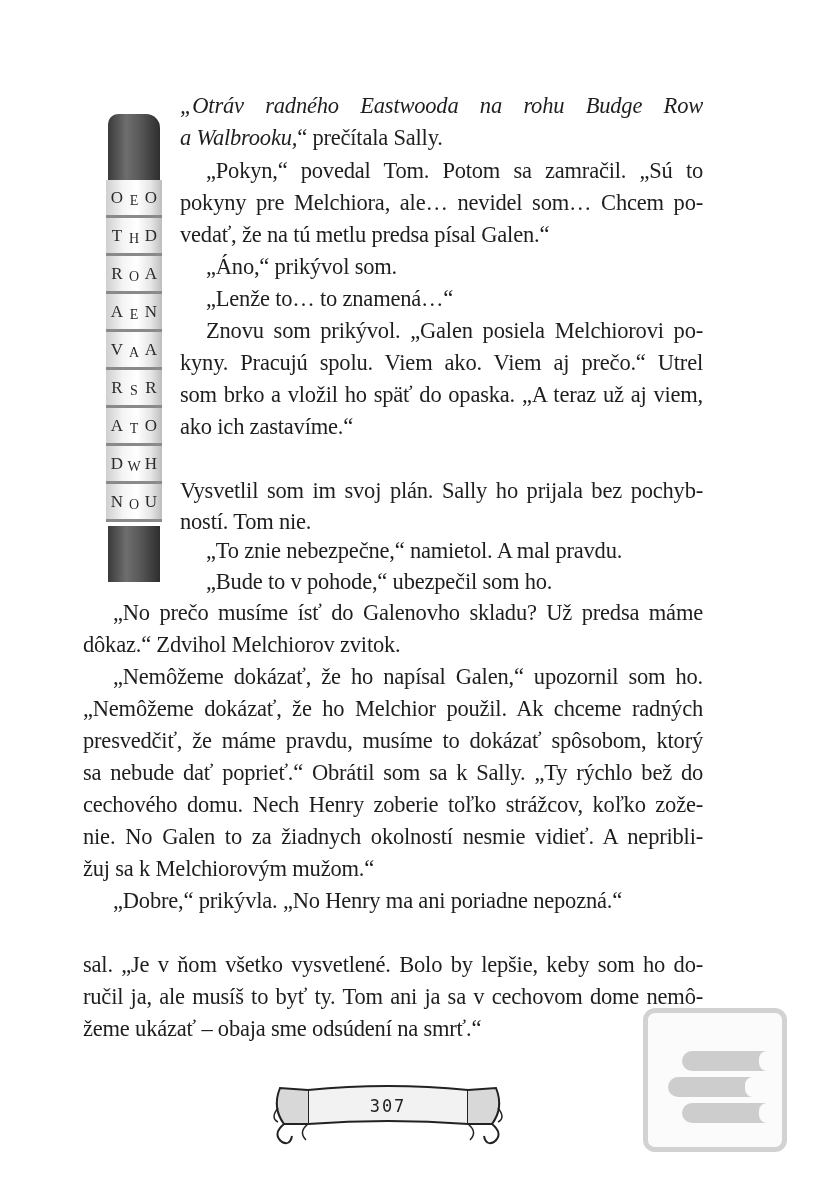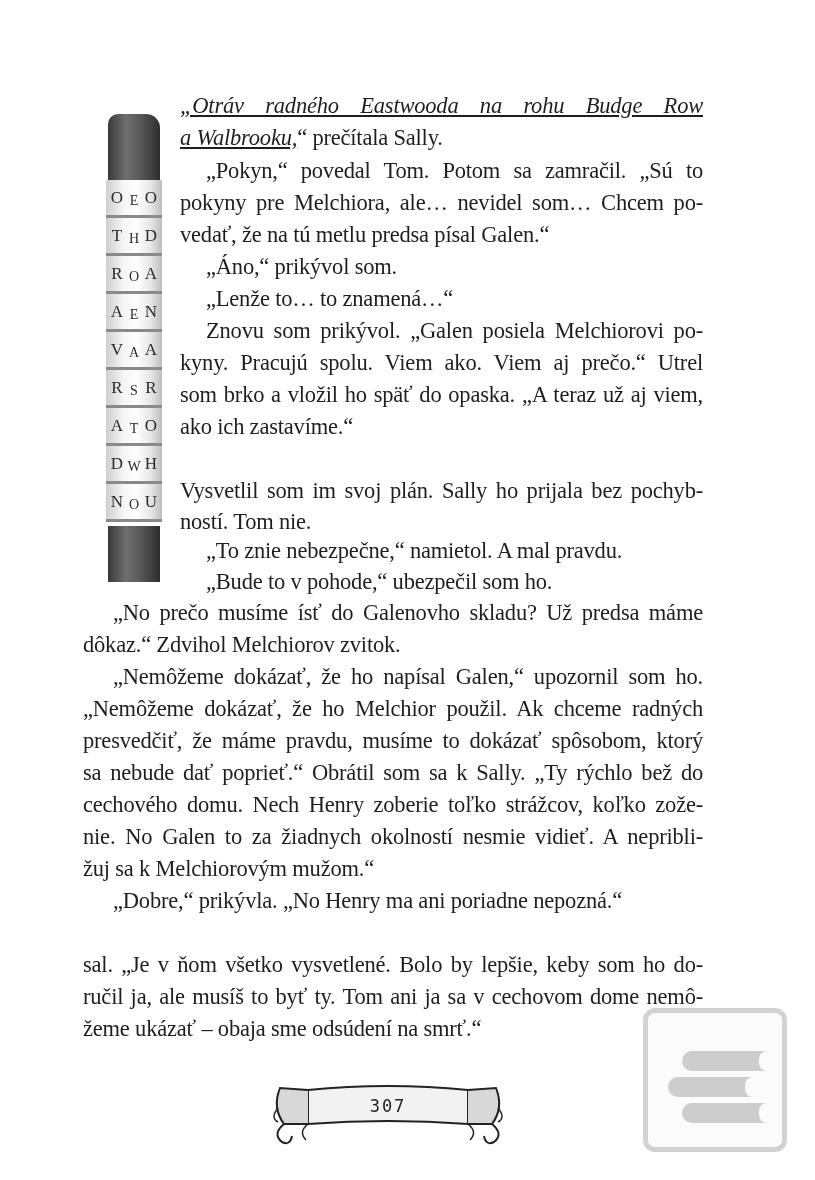"„Otráv radného Eastwooda na rohu" i { text-decoration: underline -> none }
